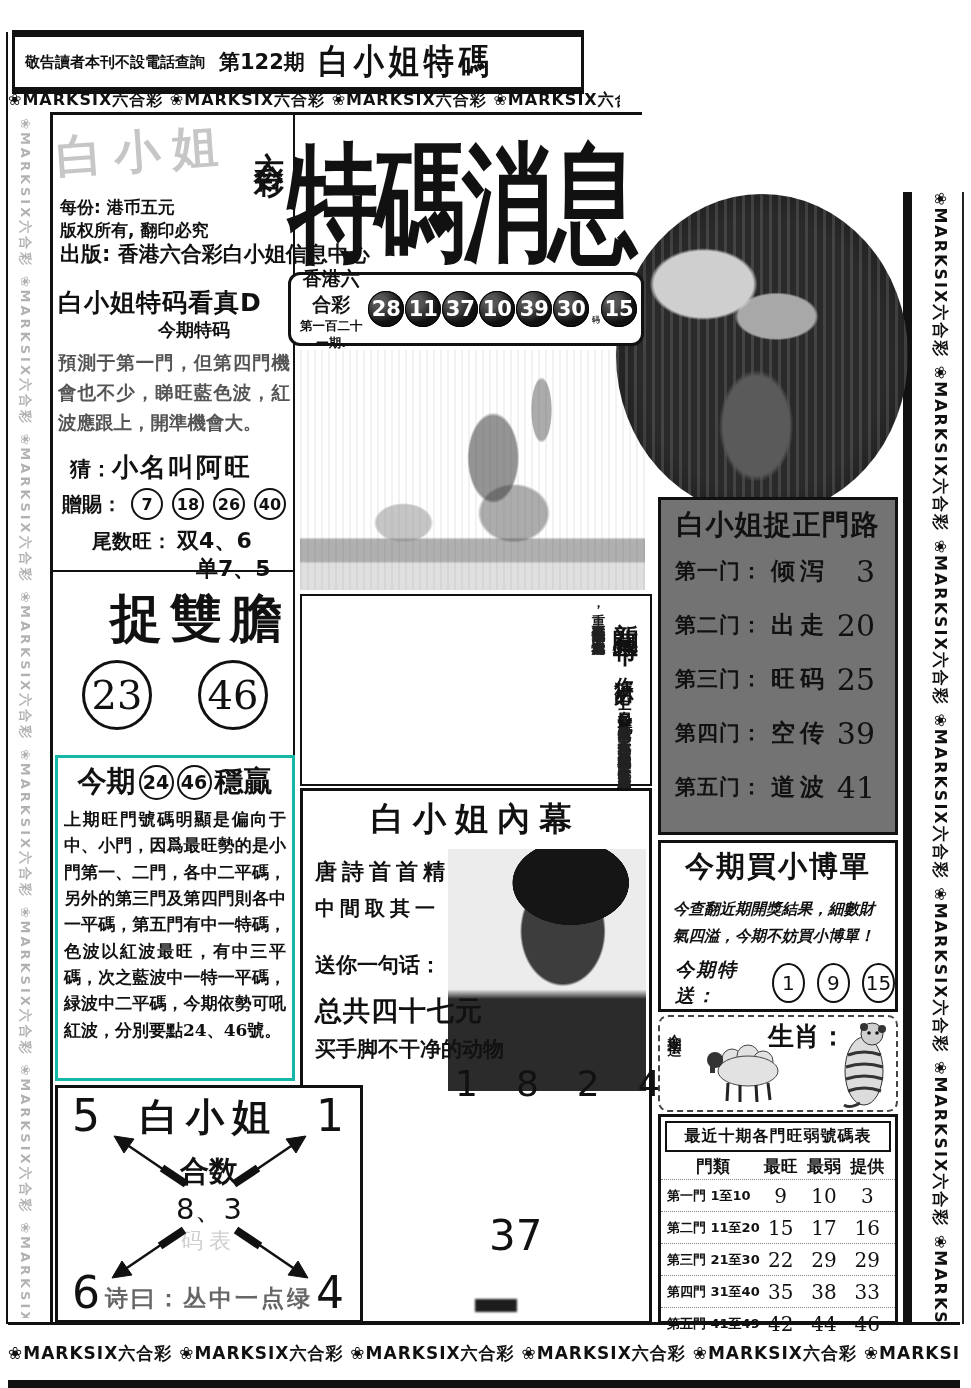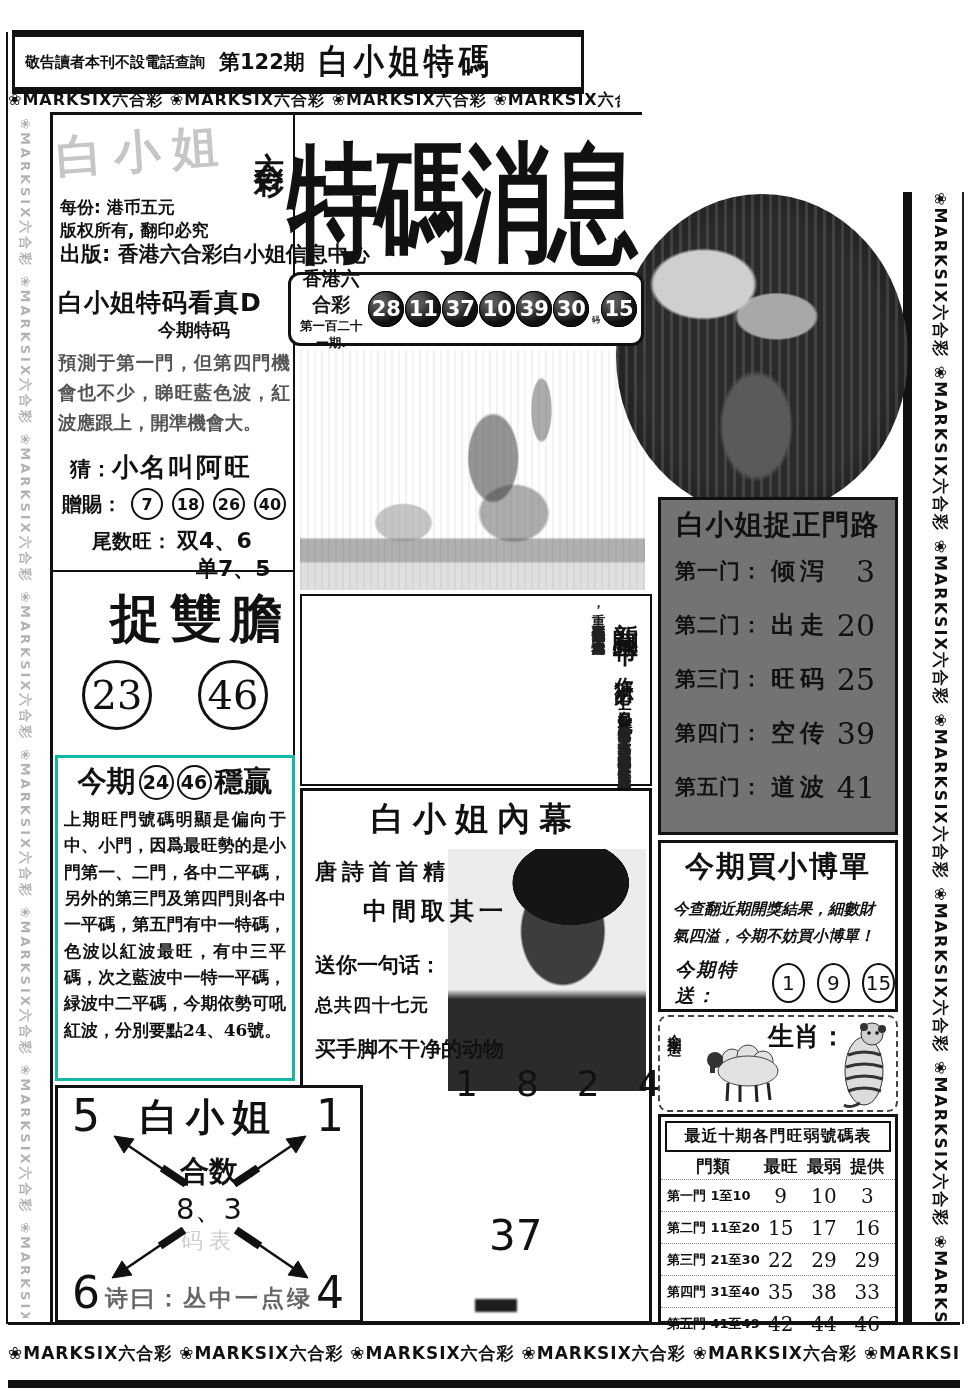"中間取其一" #nm-l2 { font-size: 24px -> 20px; margin-left: 48px -> none }
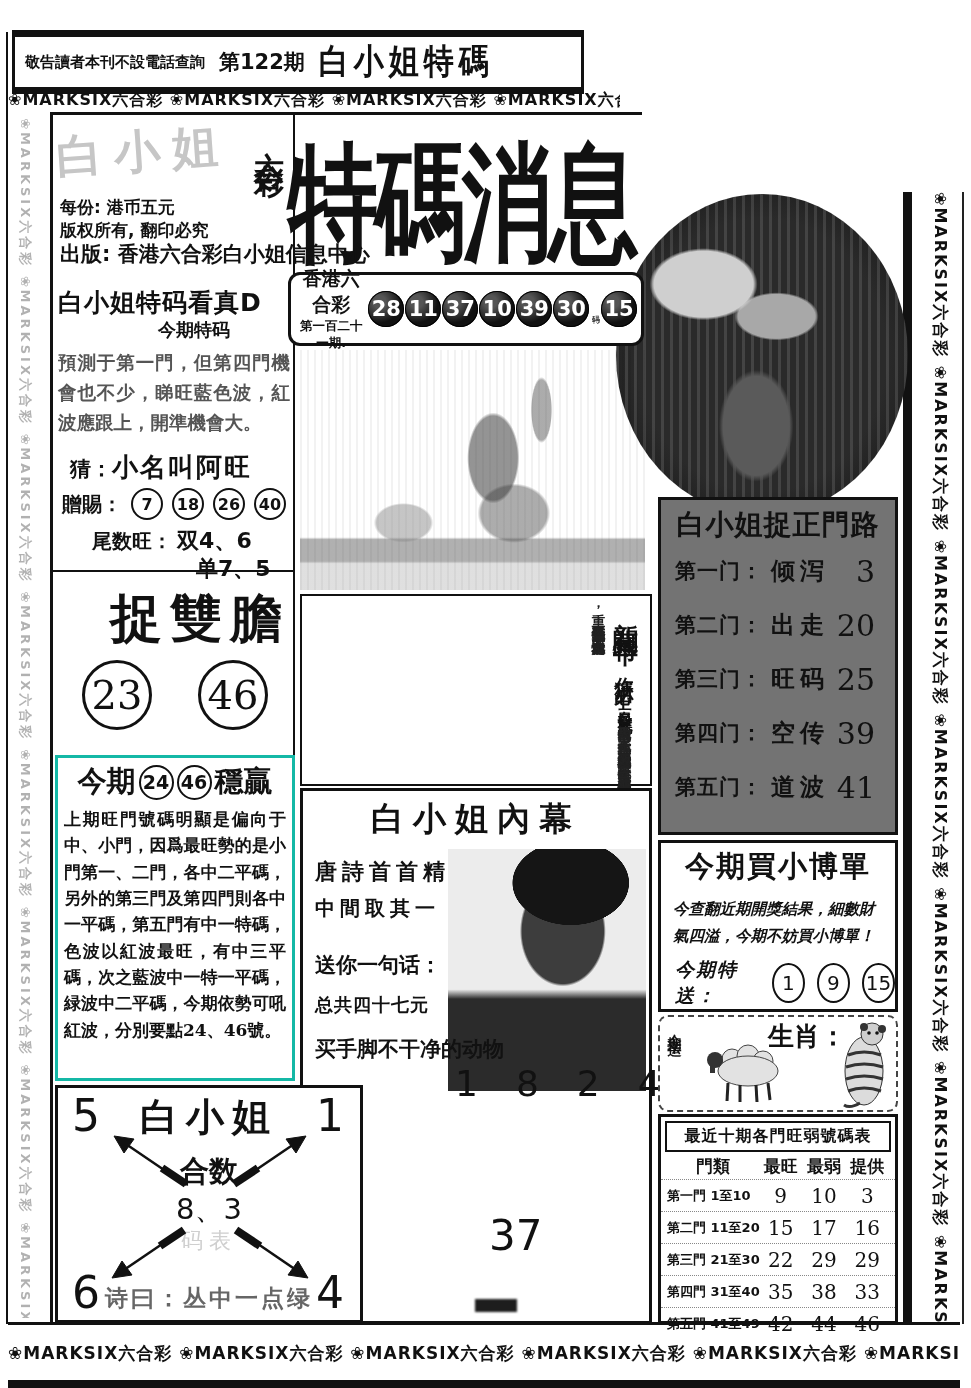"总共四十七元" #nm-l4 { font-size: 18px -> 27px }
